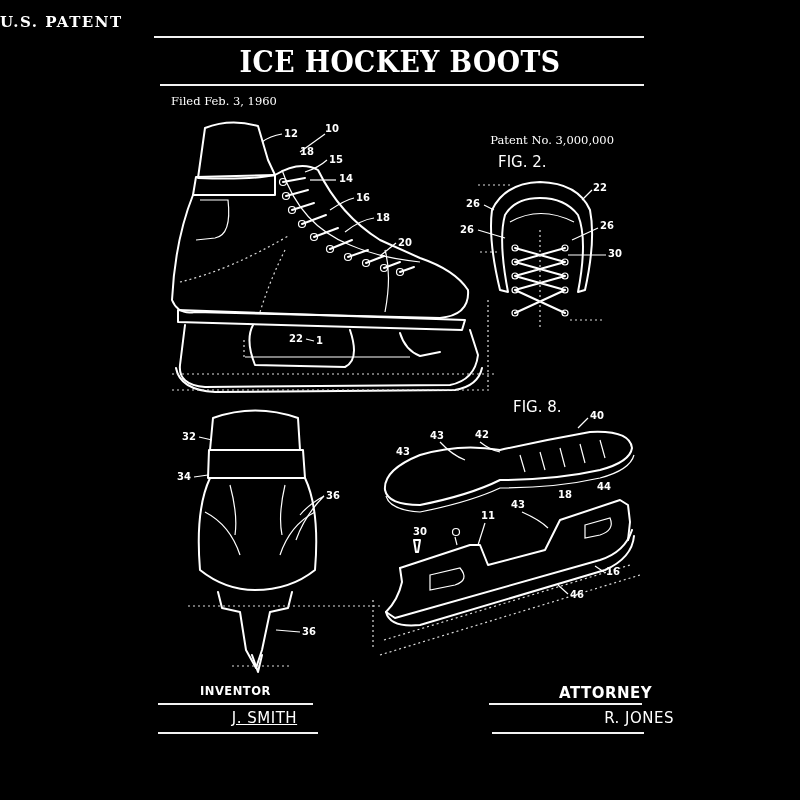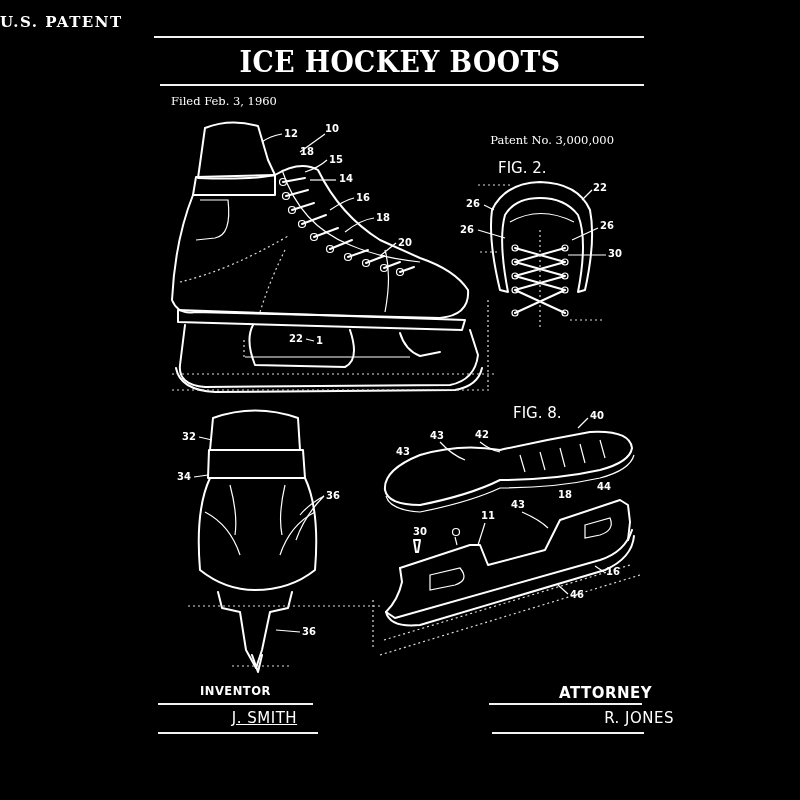"FIG. 2." .fig-label { margin-top: 6px -> none }
